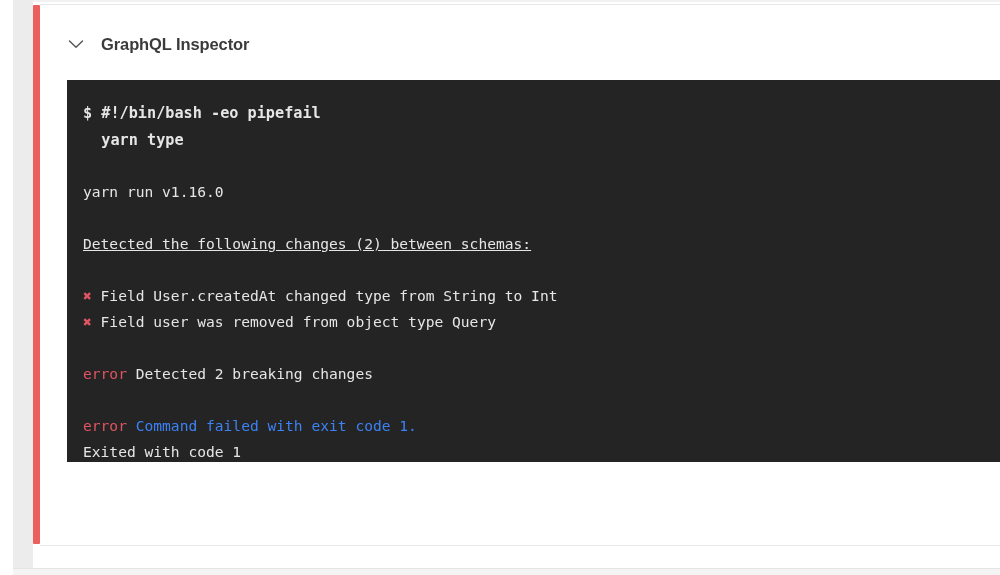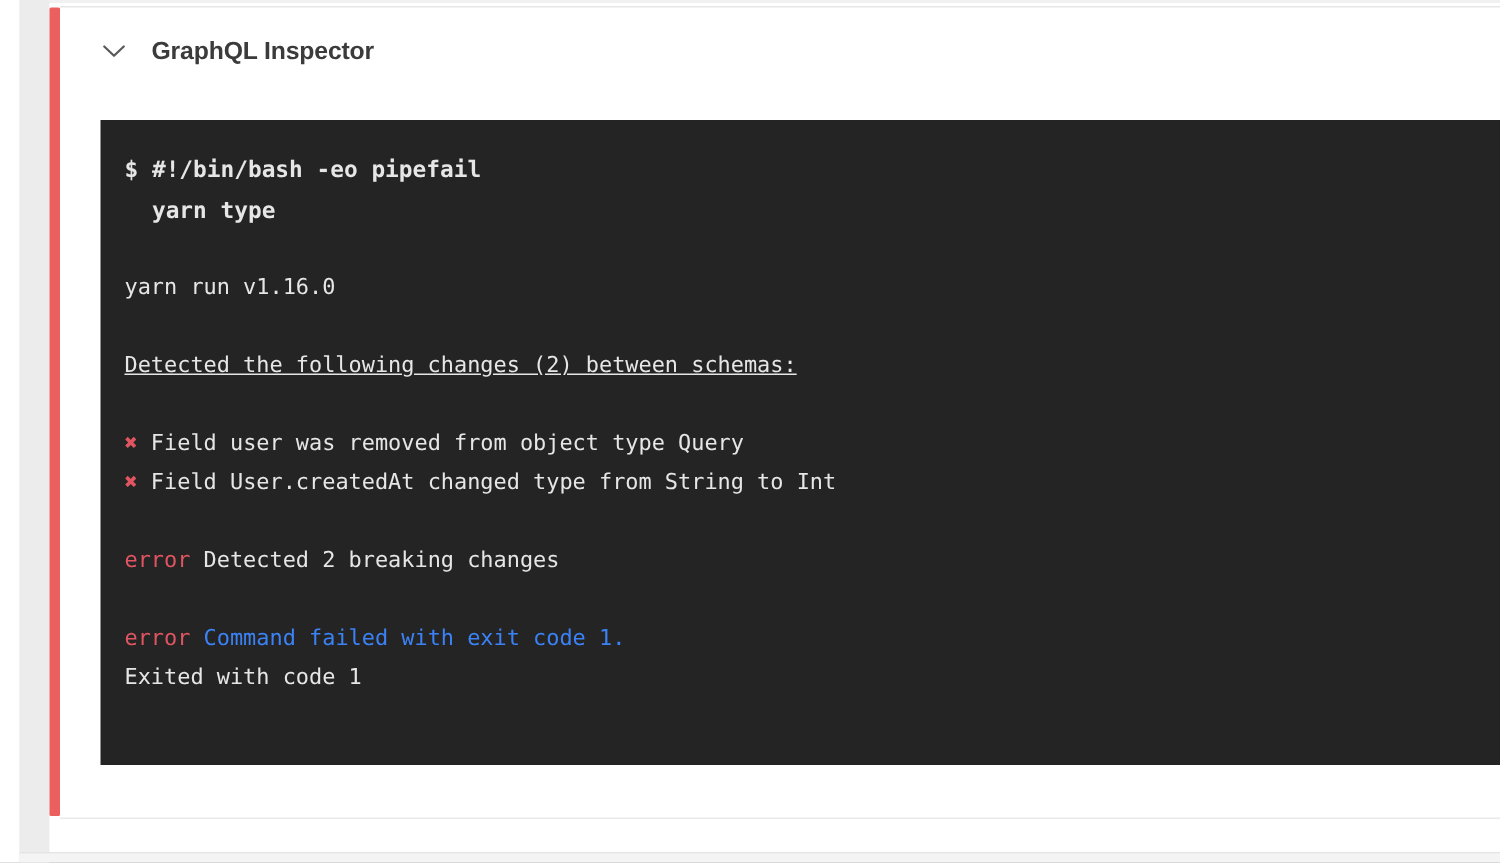"GraphQL Inspector" .step-header { top: 16px -> 26px }
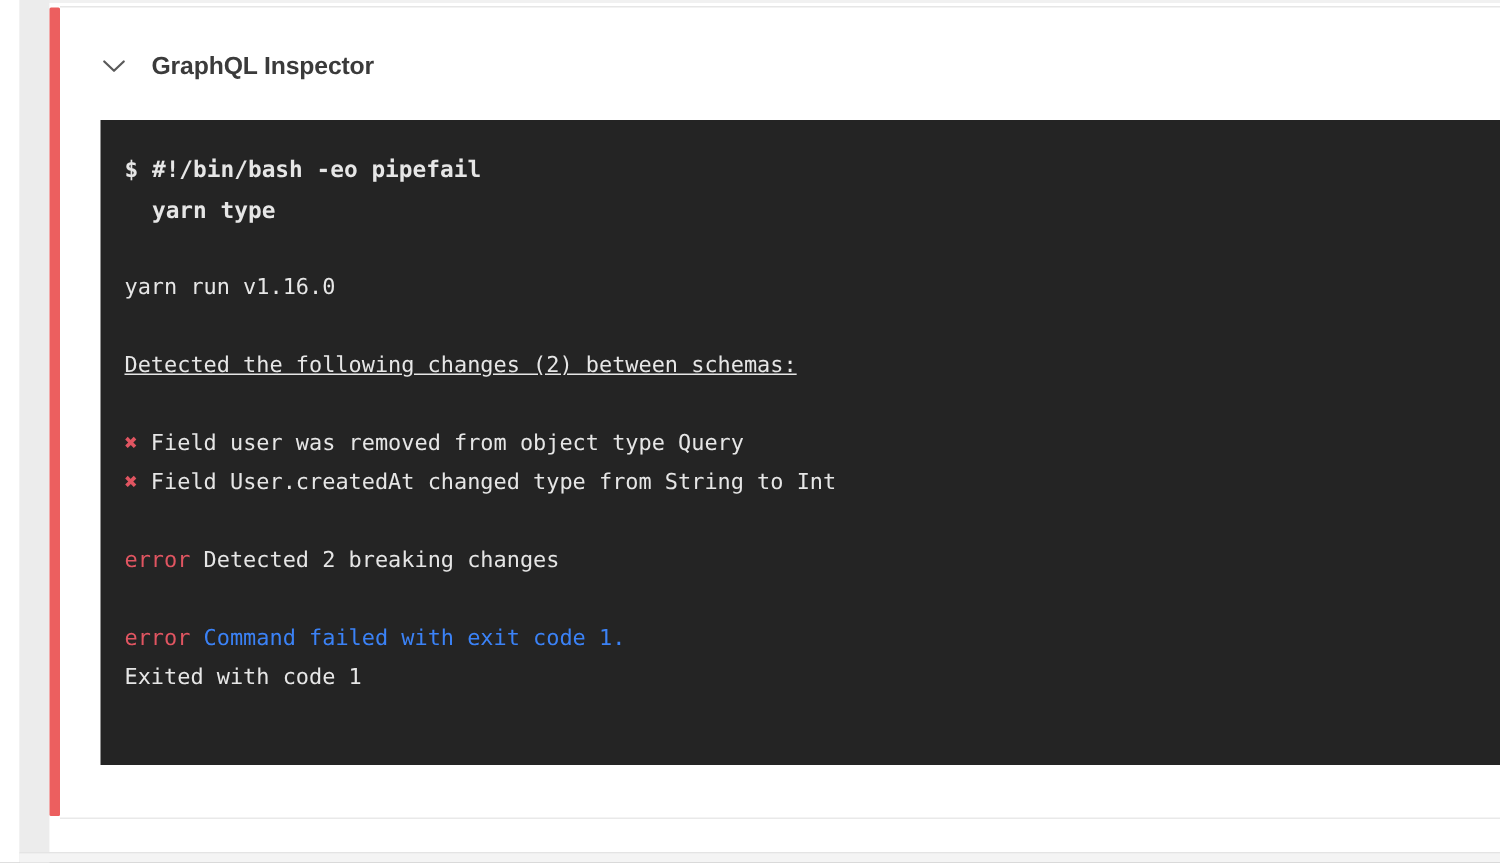"$ #!/bin/bash -eo pipefail" .log-block { height: 430px -> 382px }
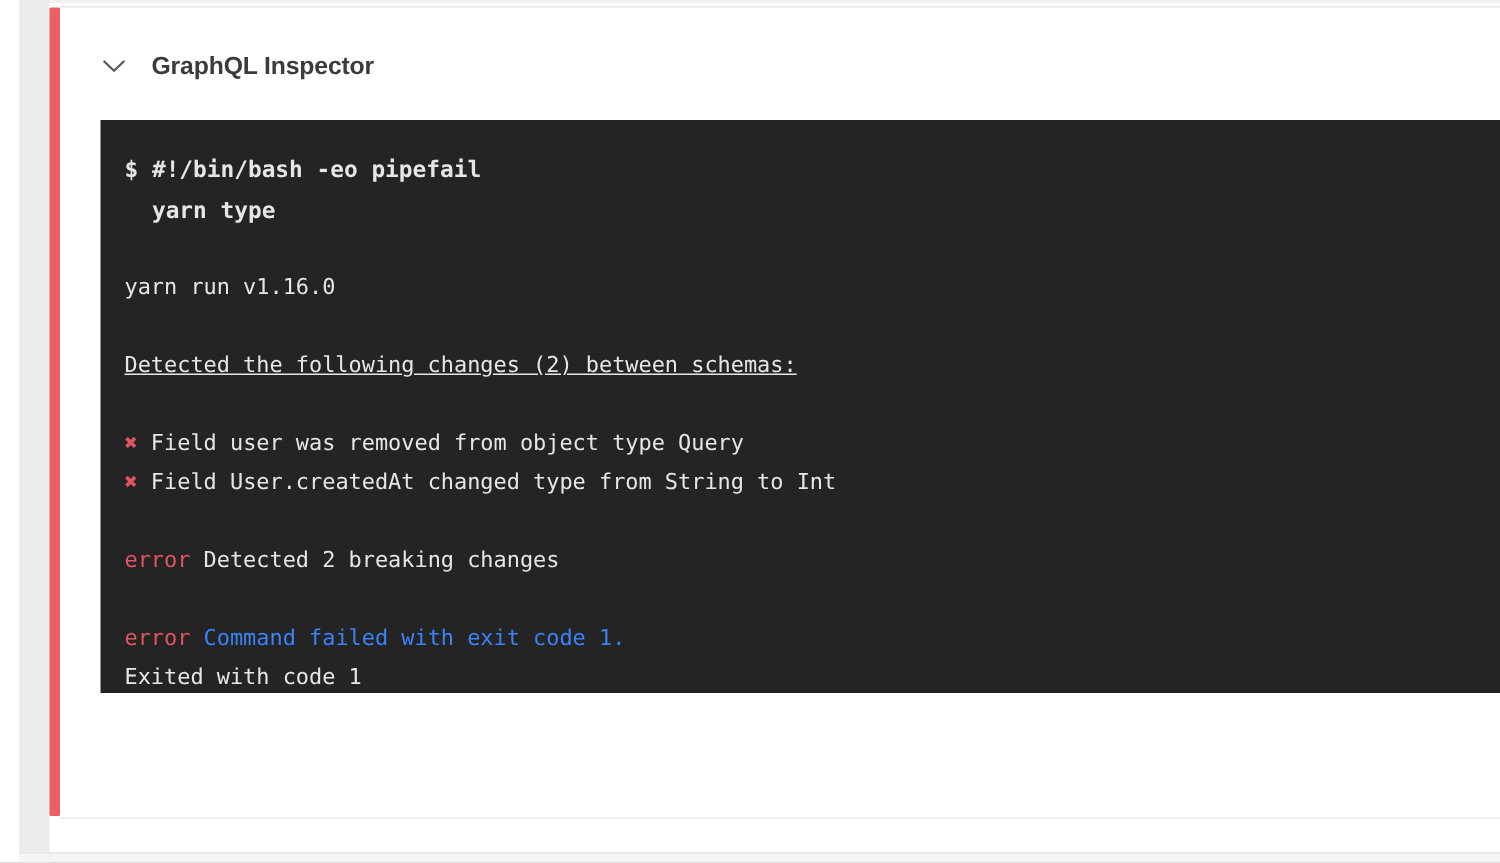"✖ Field user was removed" div.log-line { order: before "✖ Field User.createdAt changed type" -> after "✖ Field User.createdAt changed type" }
